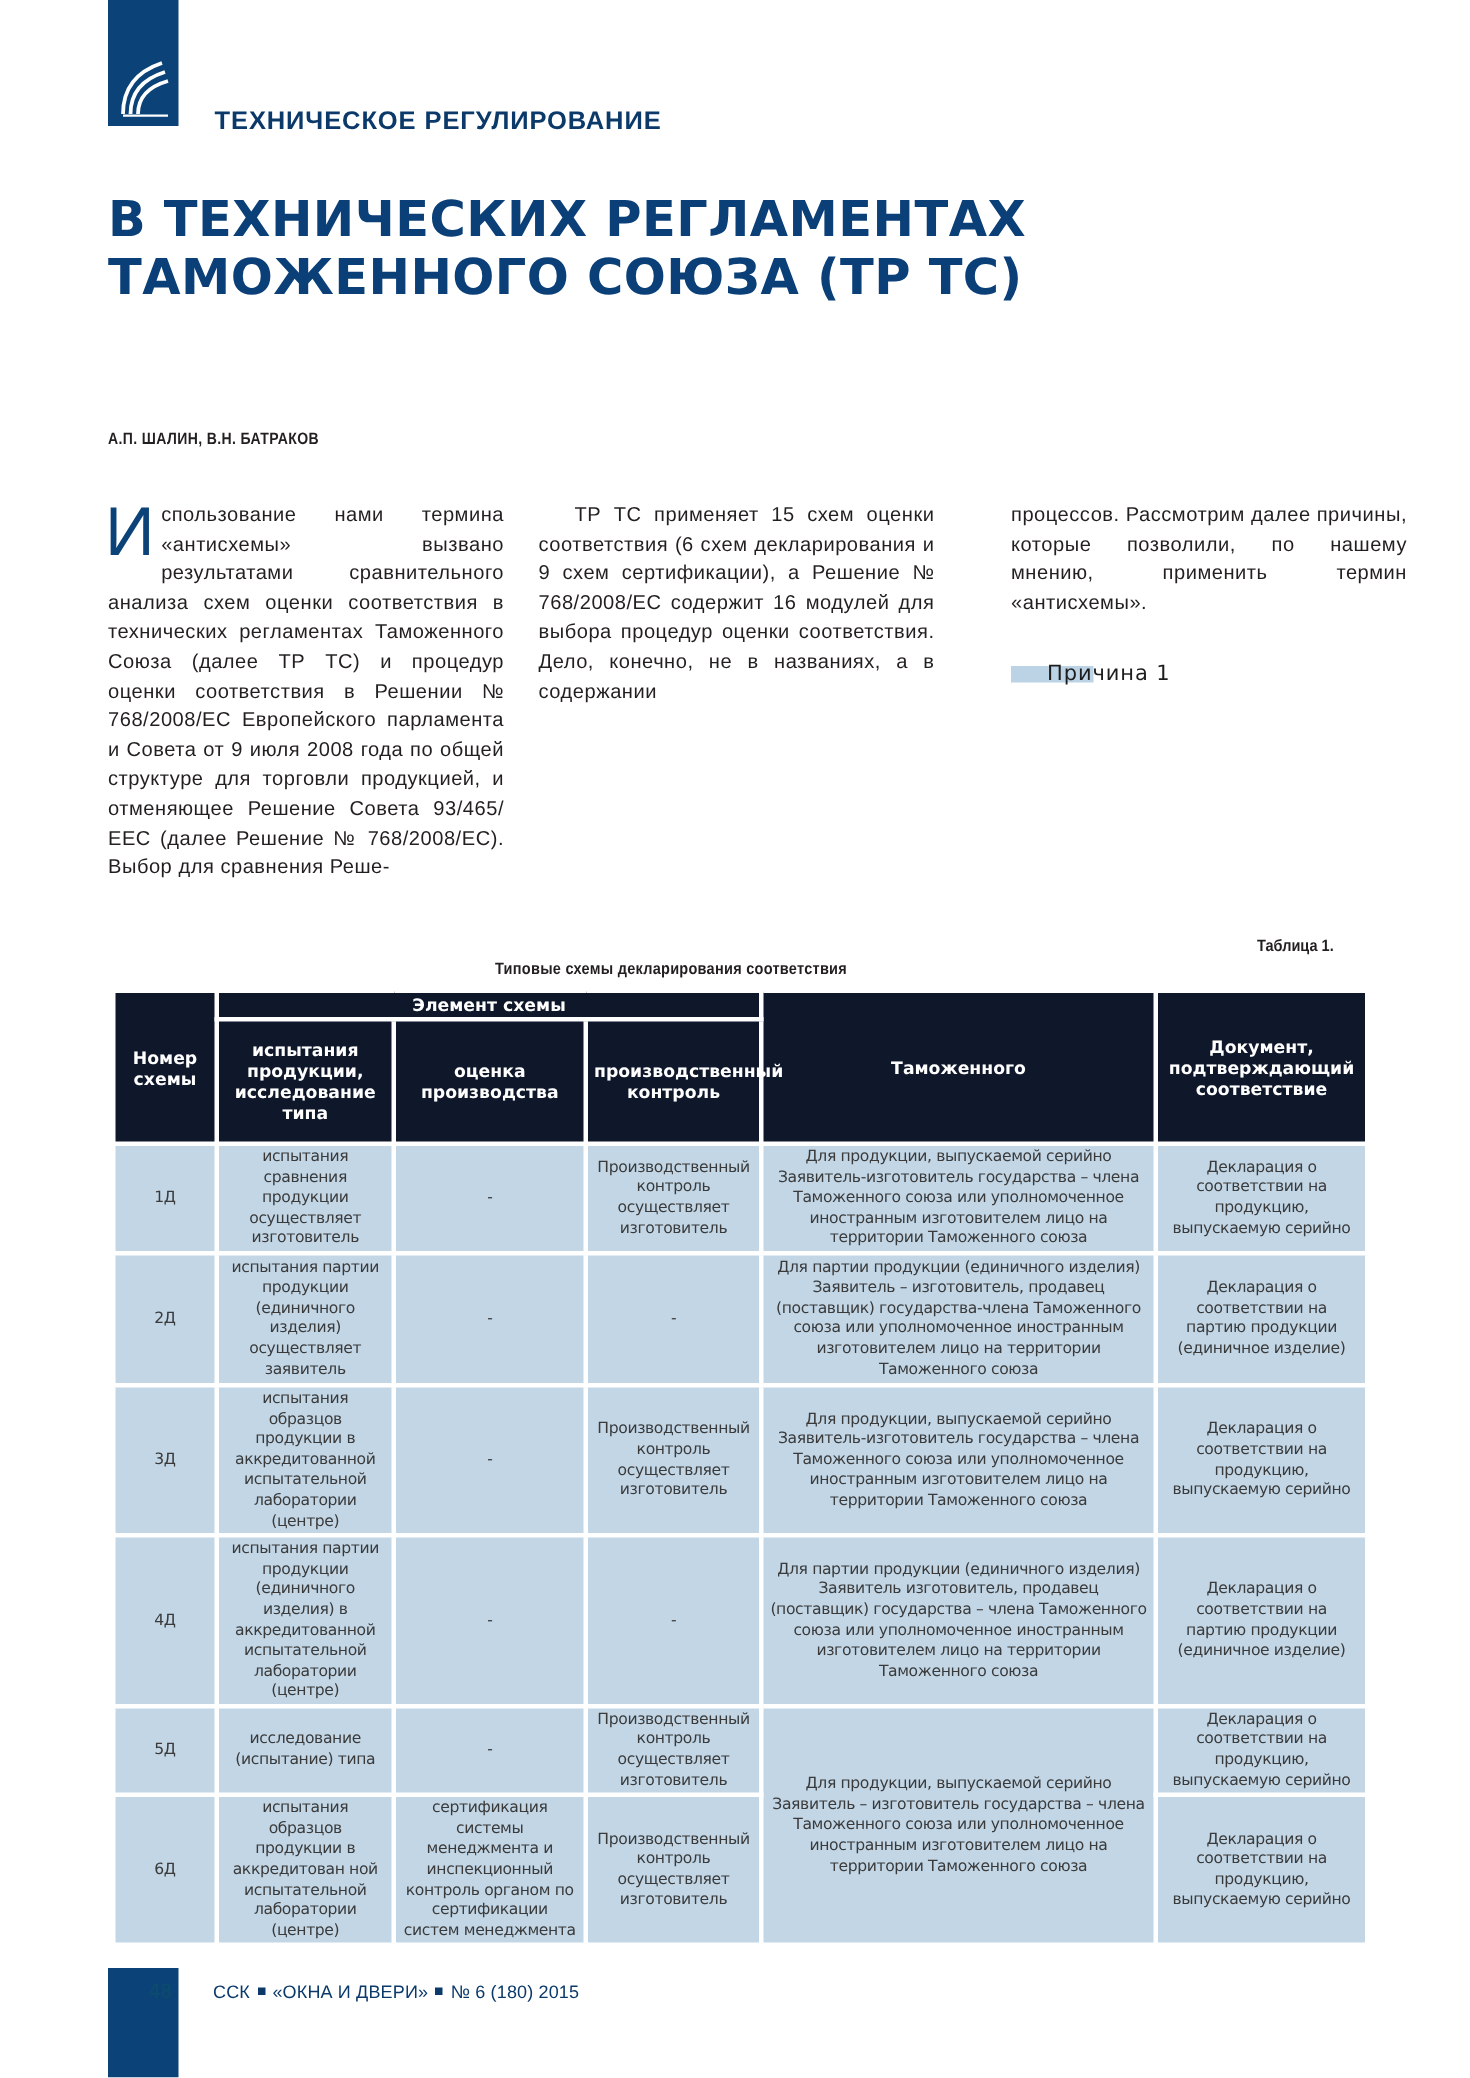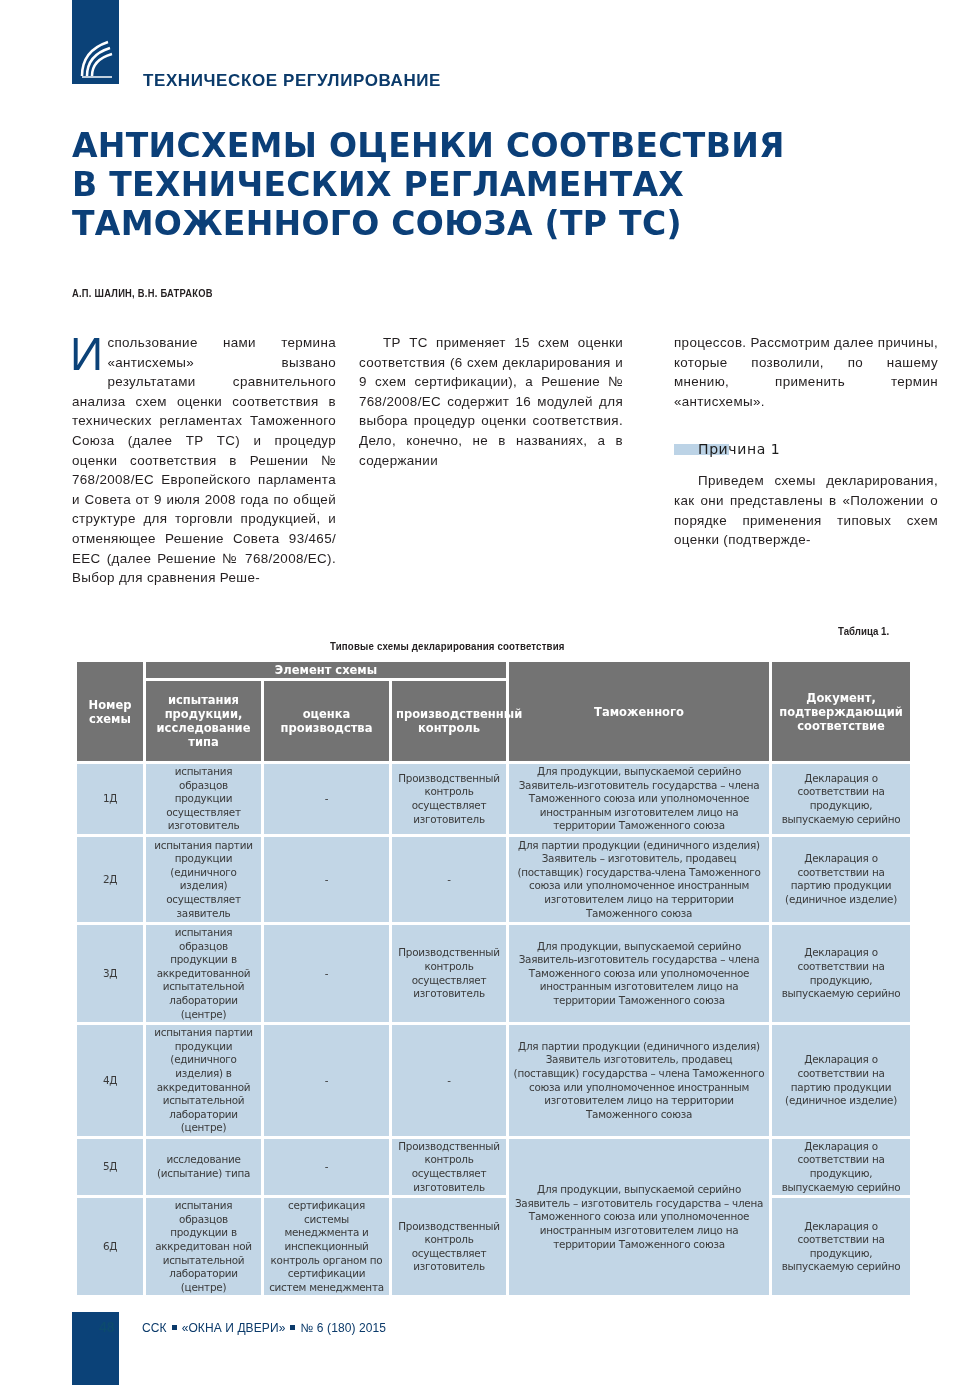"АНТИСХЕМЫ ОЦЕНКИ СООТВЕСТВИЯ" span { html: <span>АНТИСХЕМЫ ОЦЕНКИ СООТВЕСТВИЯ</span> -> none }
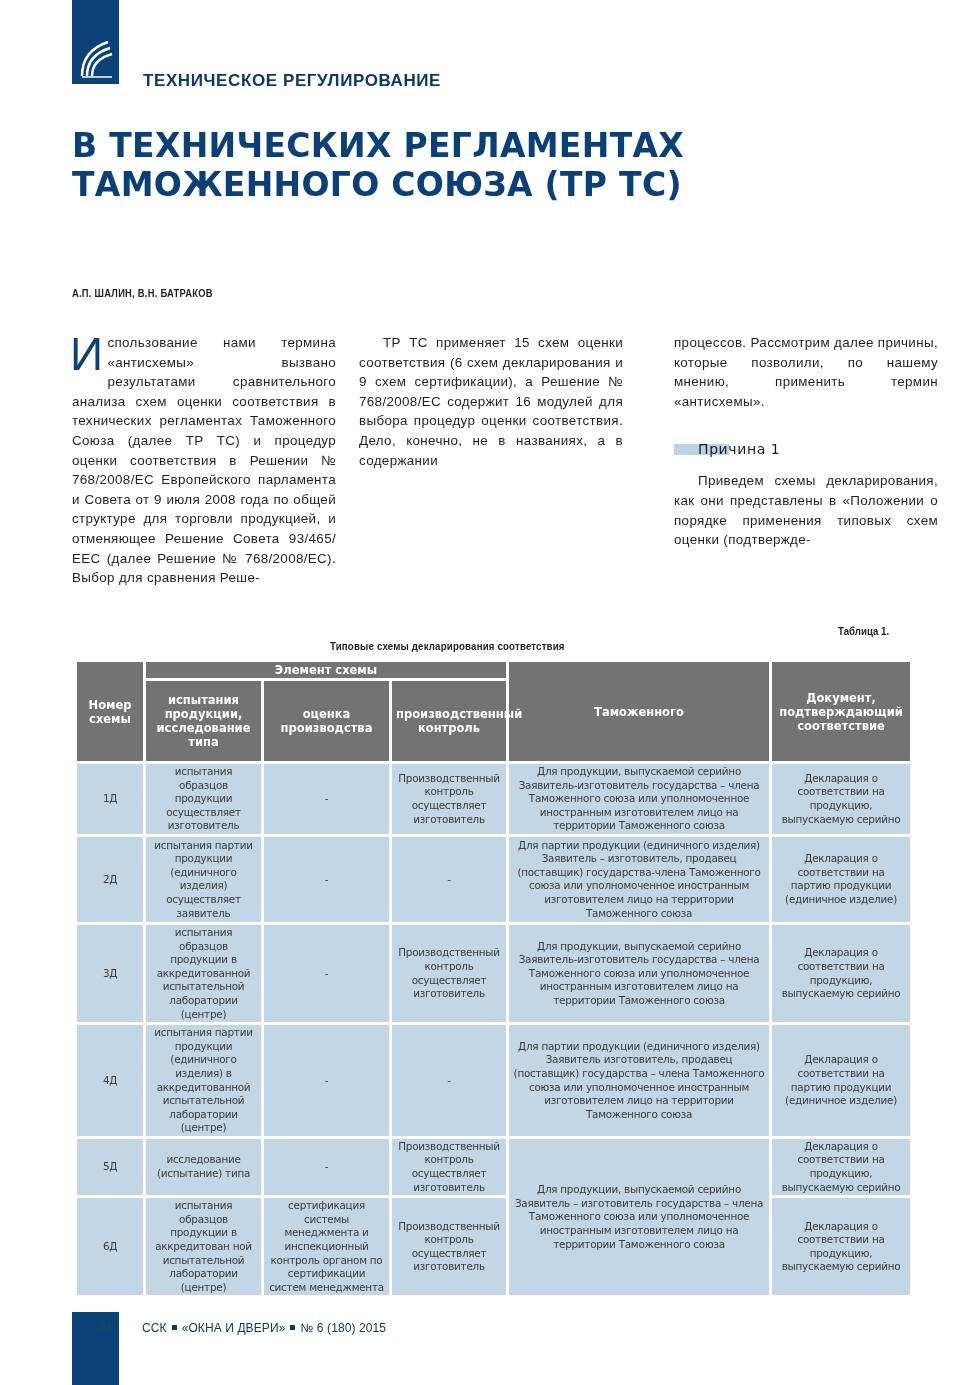"Приведем схемы декларирования, как они" p.indent { html: <p>Приведем схемы декларирования, как они представлены в «Положении о порядке применения типовых схем оценки (подтвержде-</p> -> none }
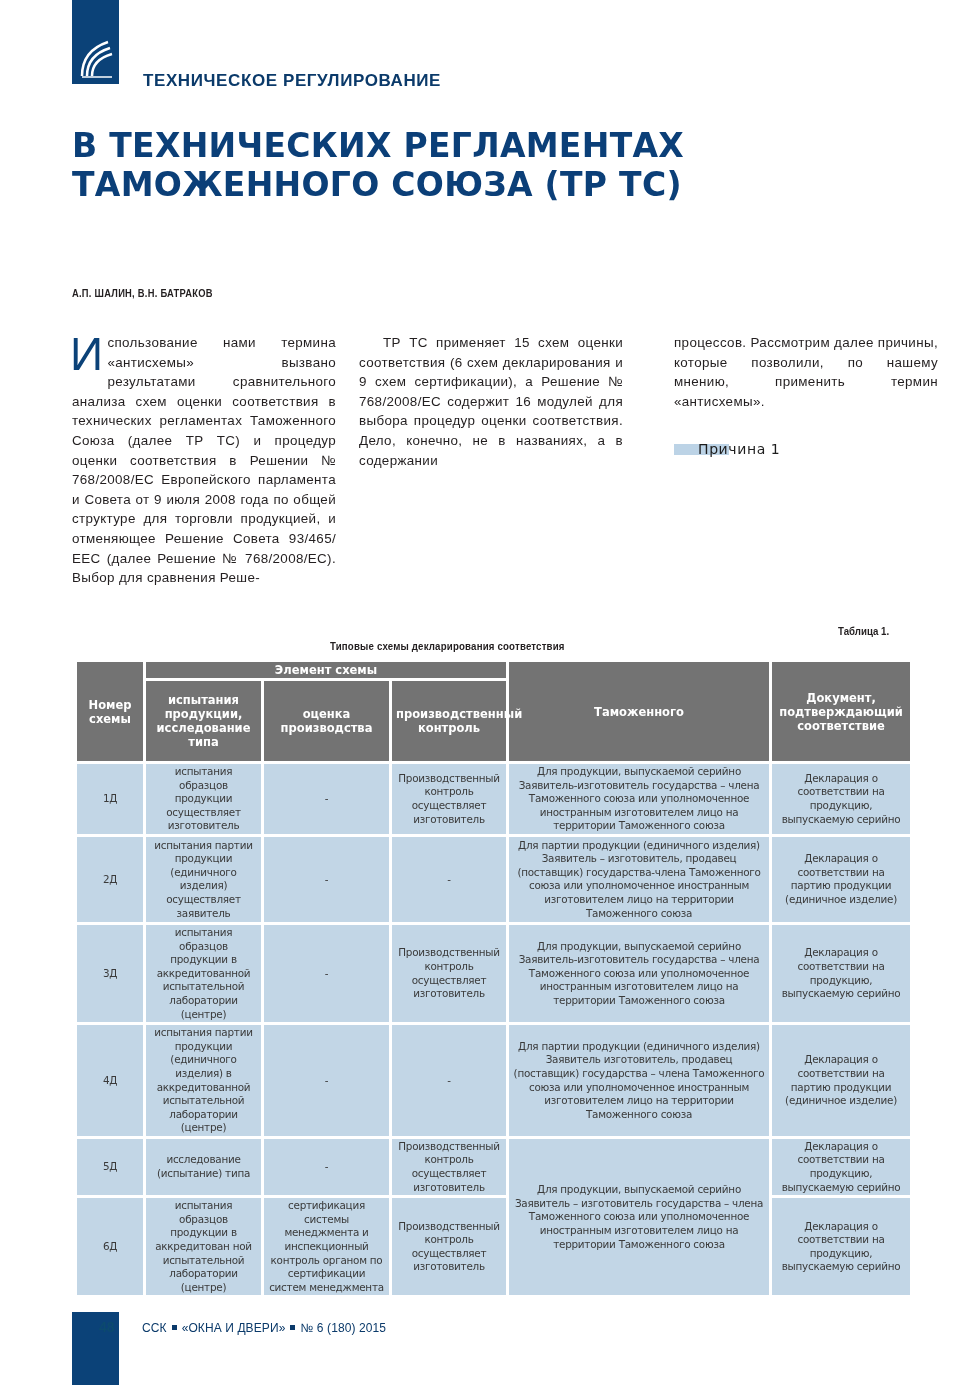"Элемент схемы" table.schemes th { background: #737373 -> #0f172a }
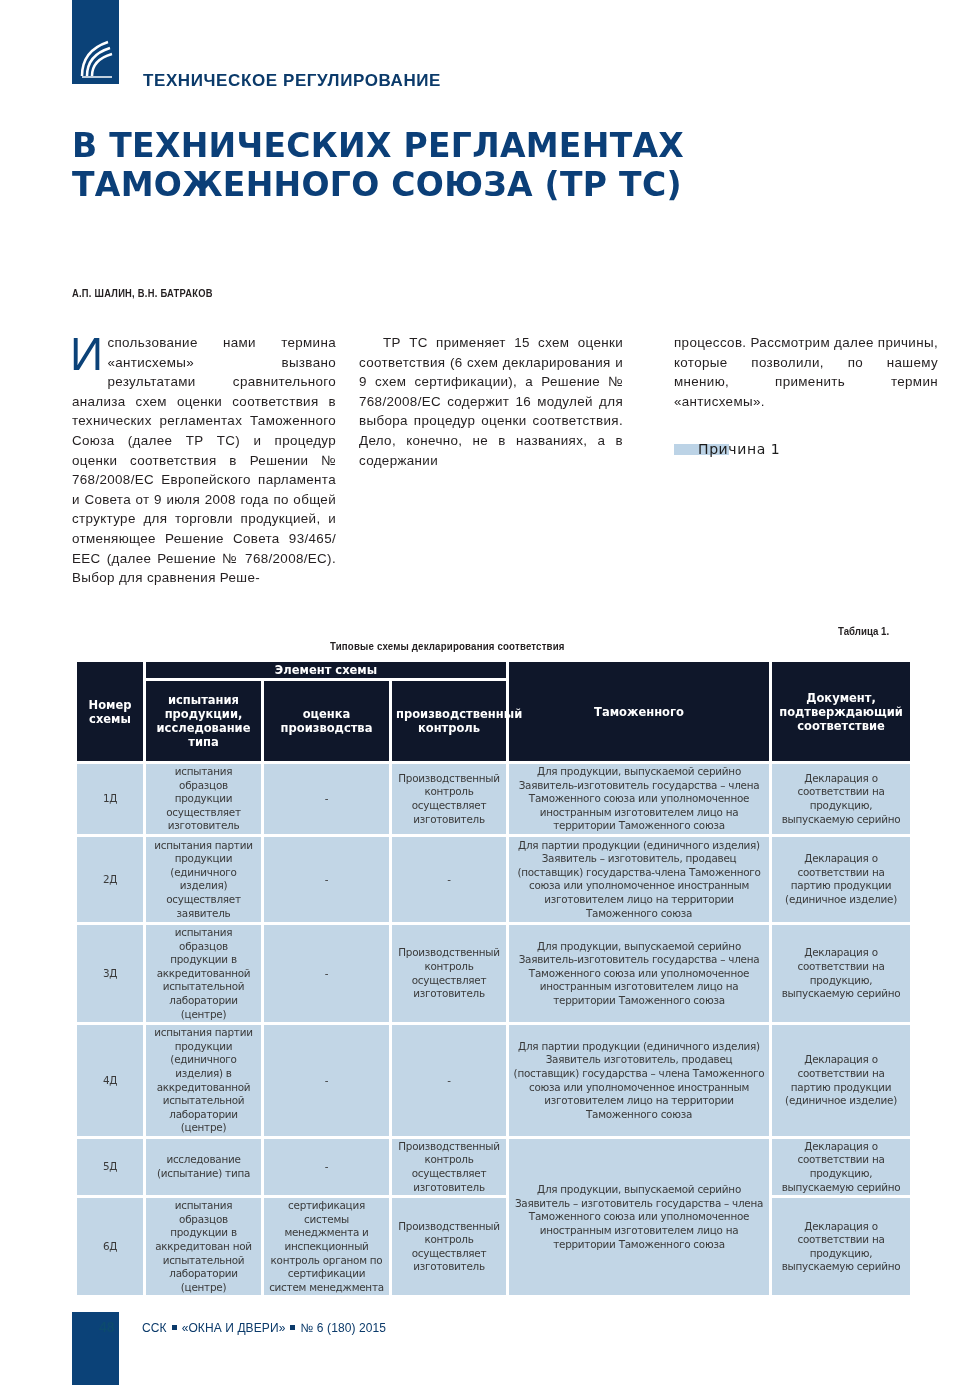"испытания образцов продукции" td { text: образцов -> сравнения }
